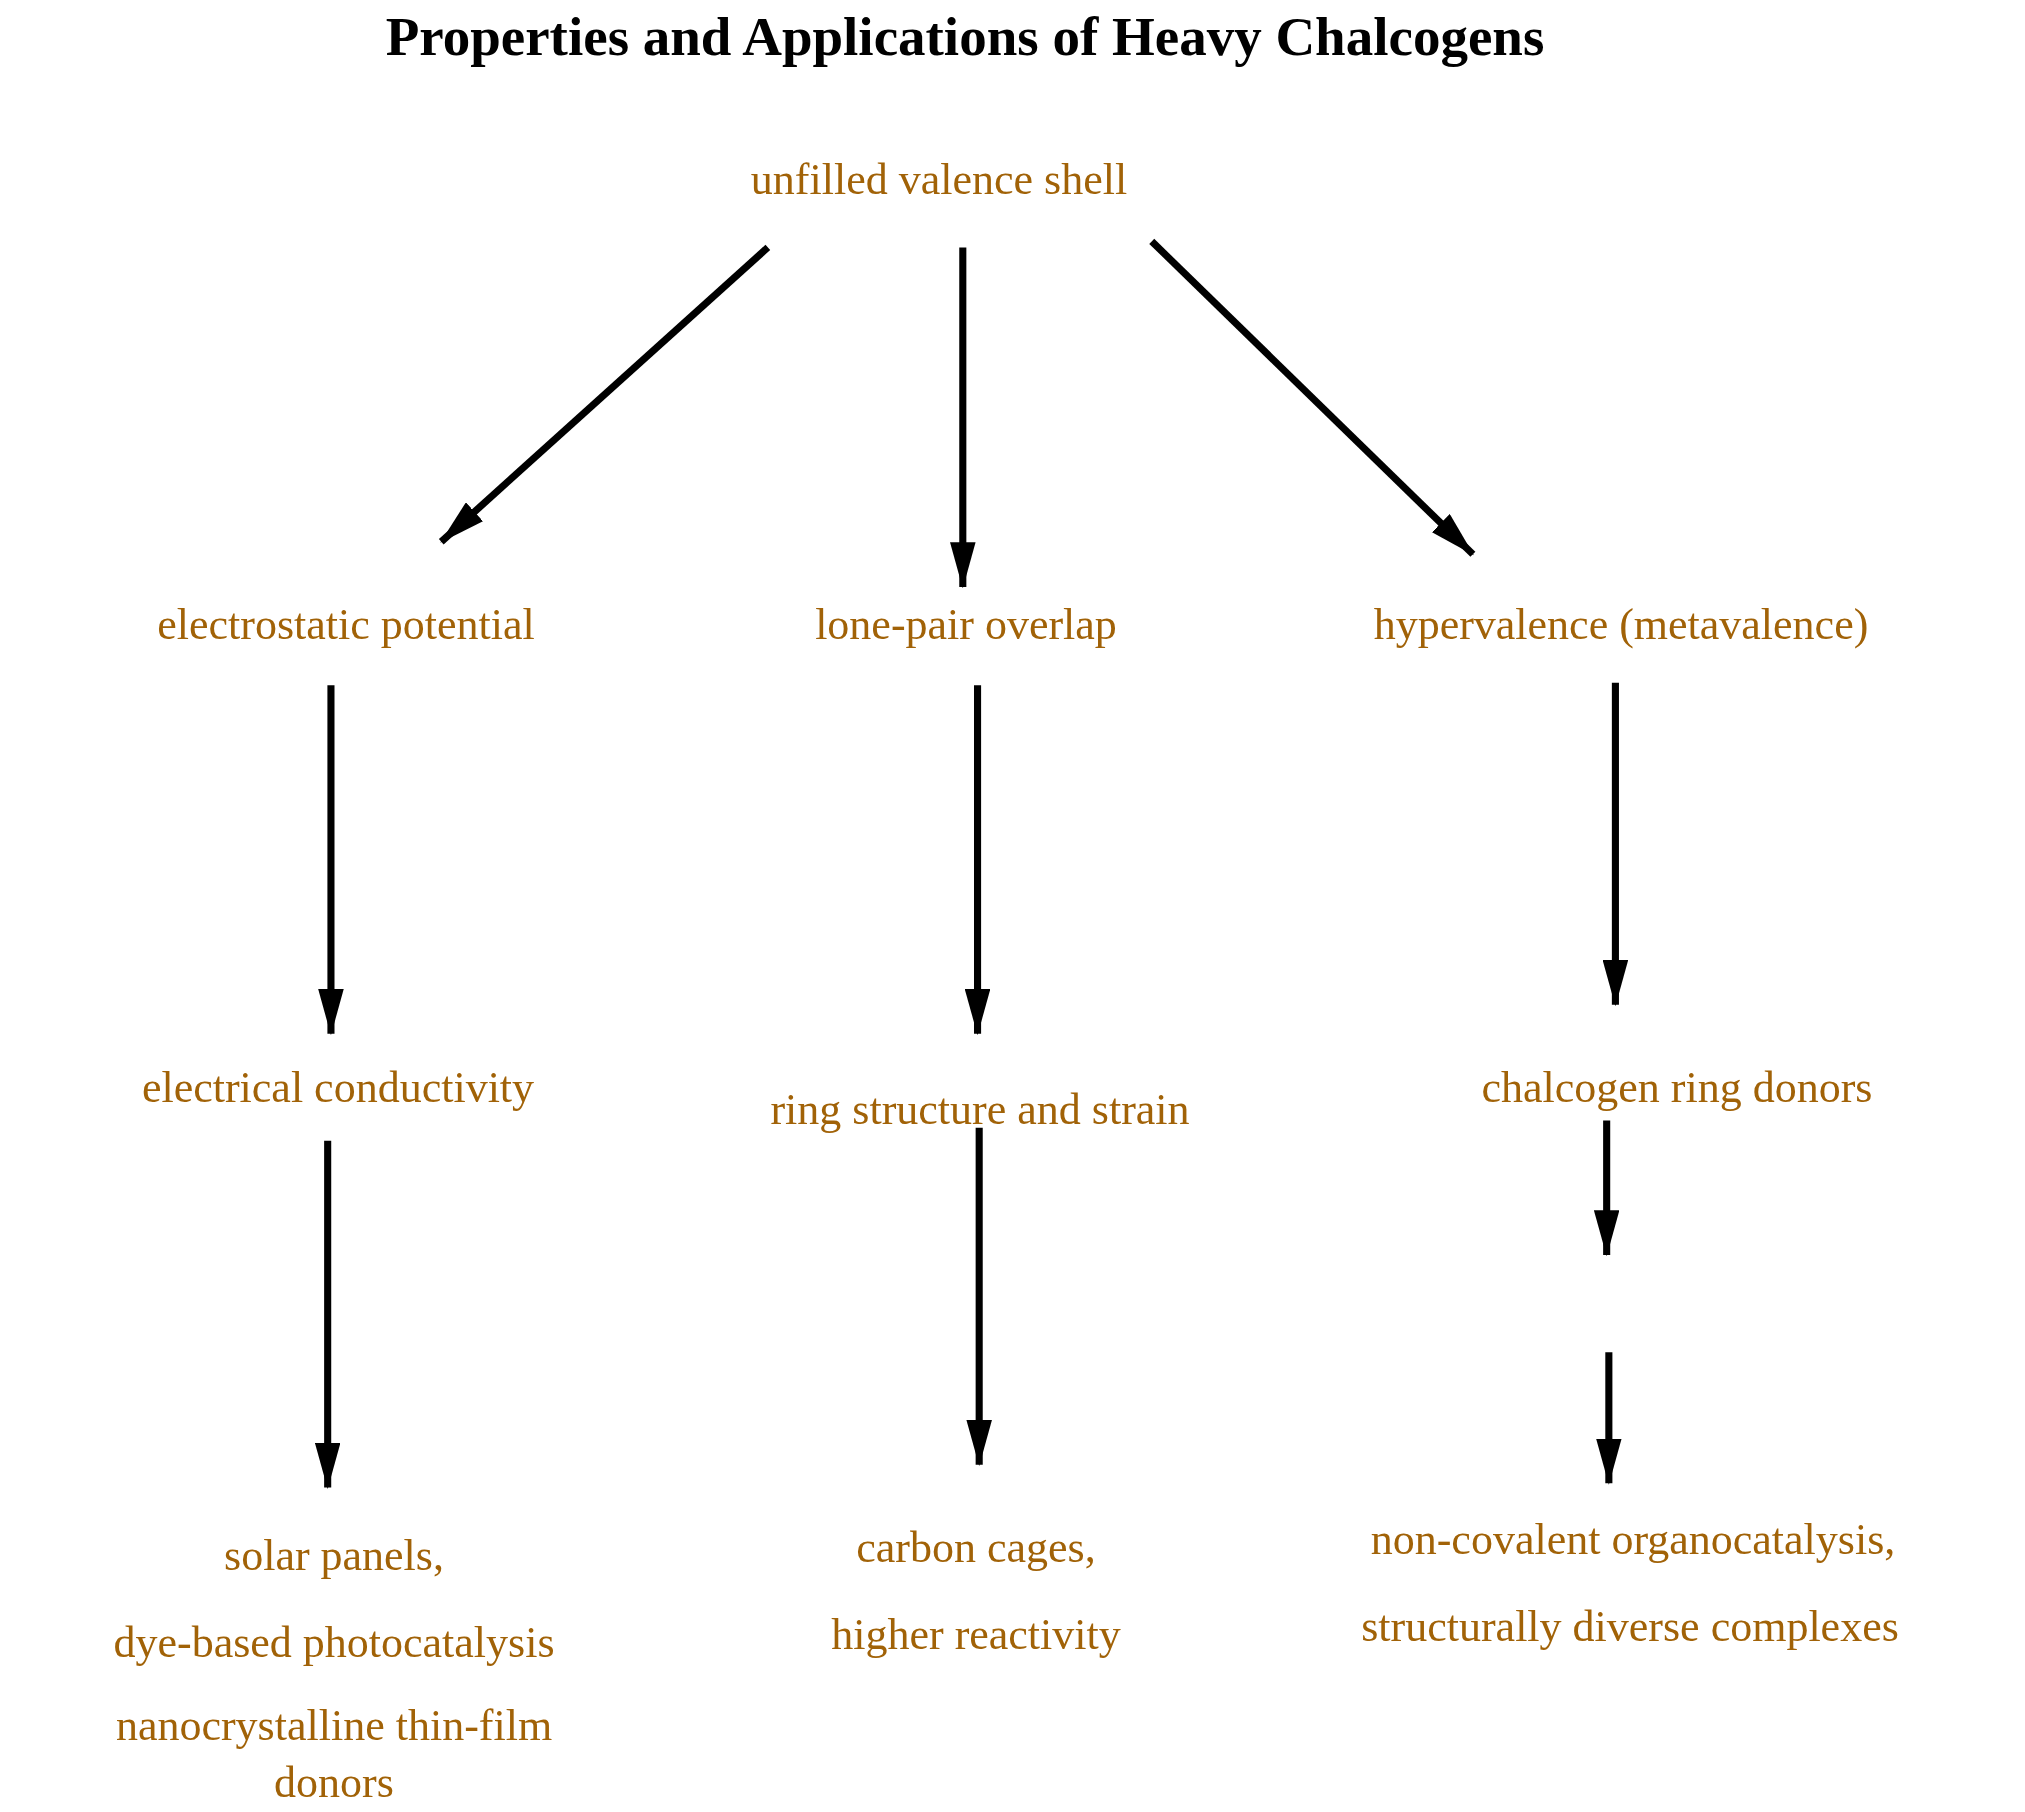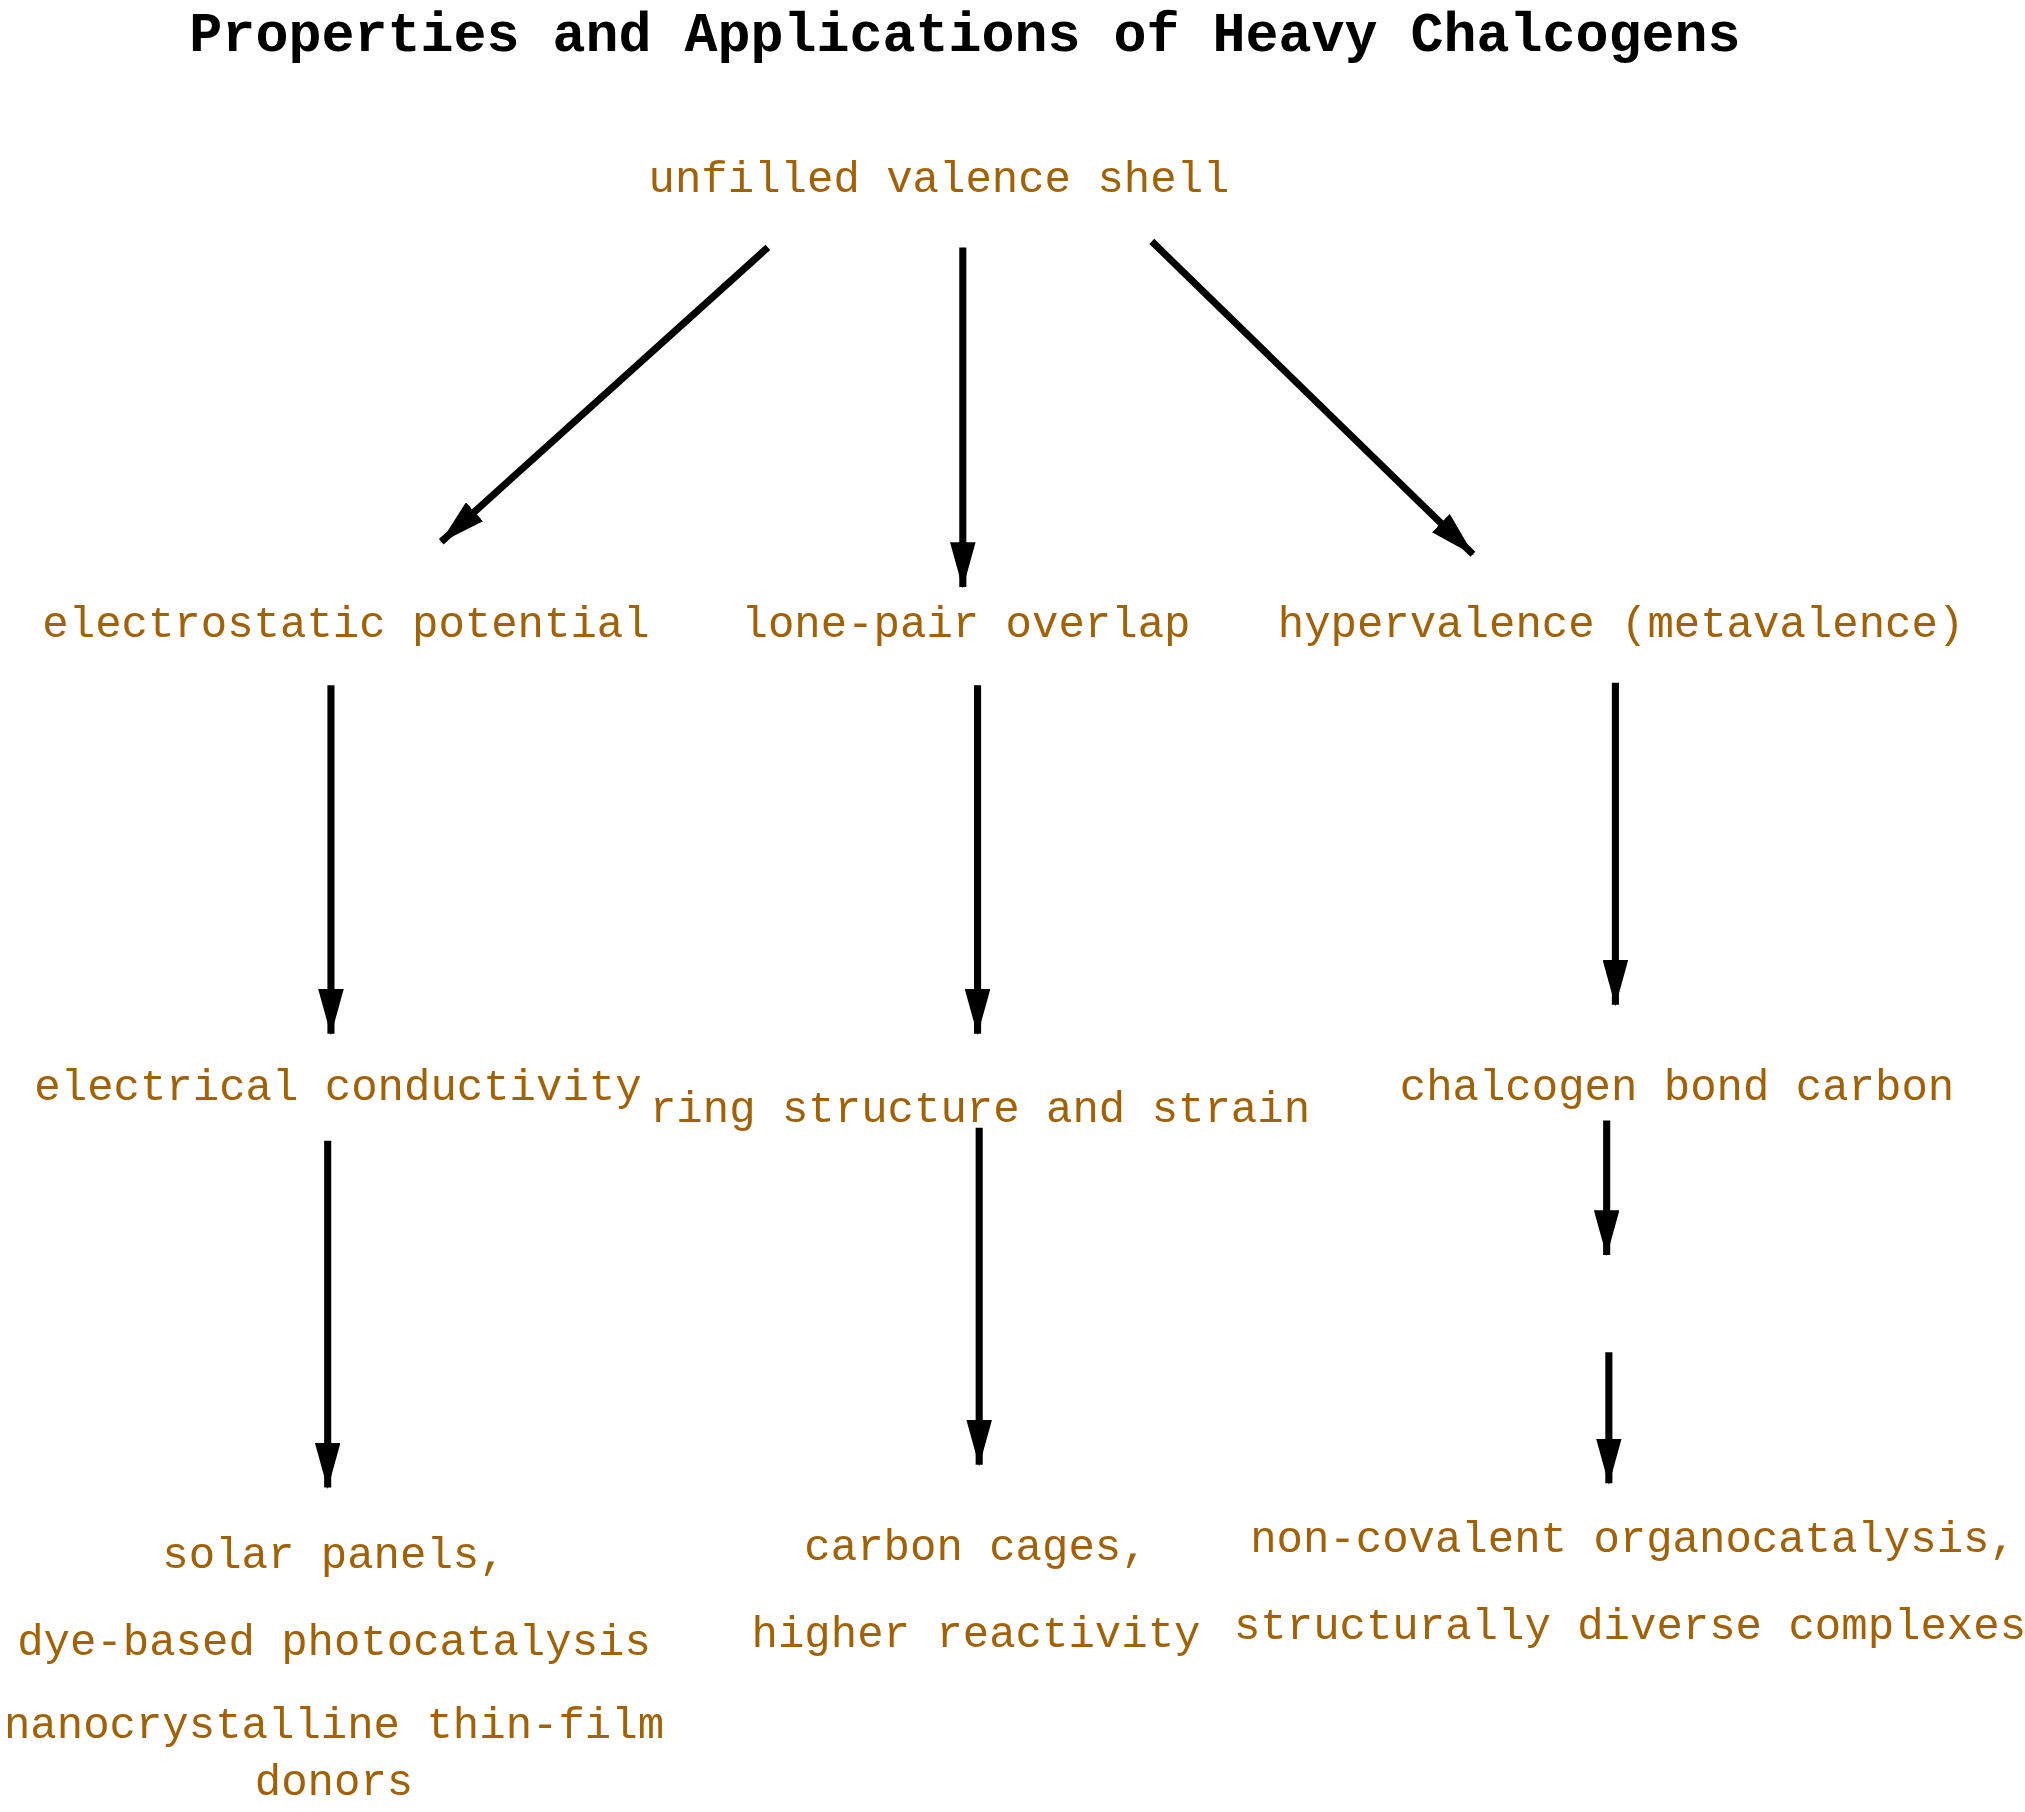"Properties and Applications of Heavy" .canvas { font-family: Liberation Mono, monospace -> Liberation Serif, serif }
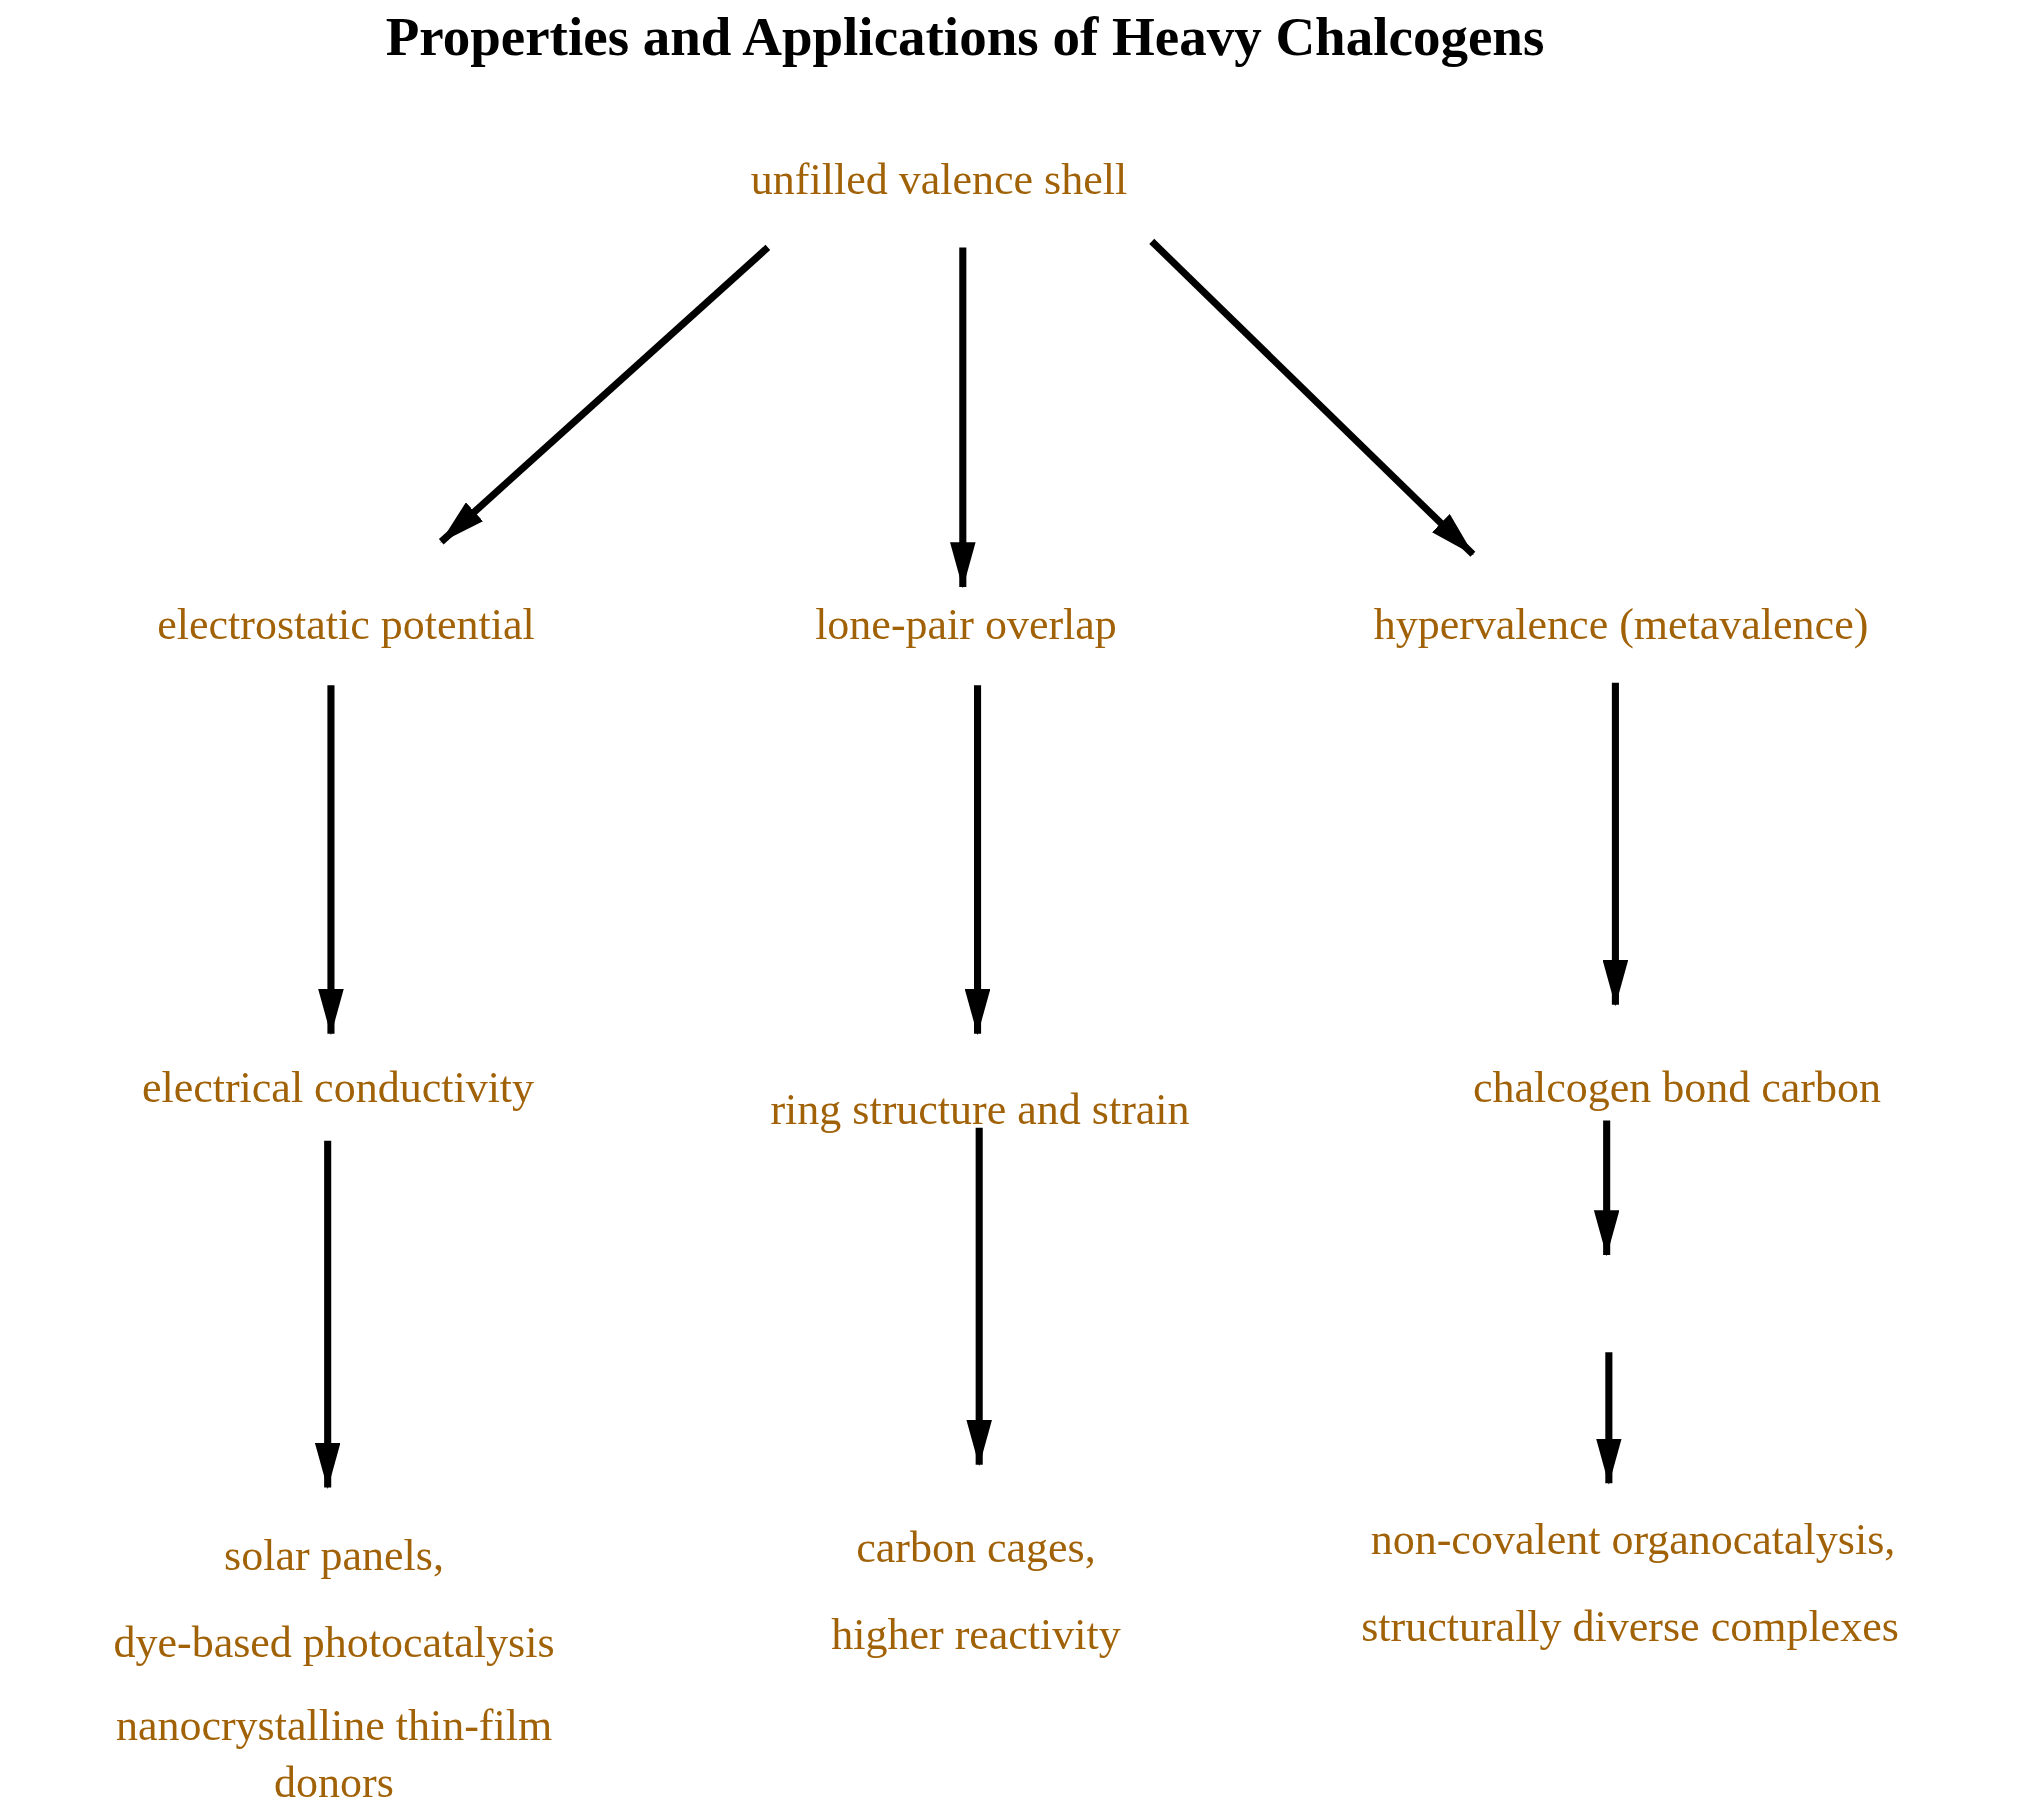"chalcogen bond carbon" div.node { text: bond carbon -> ring donors }
